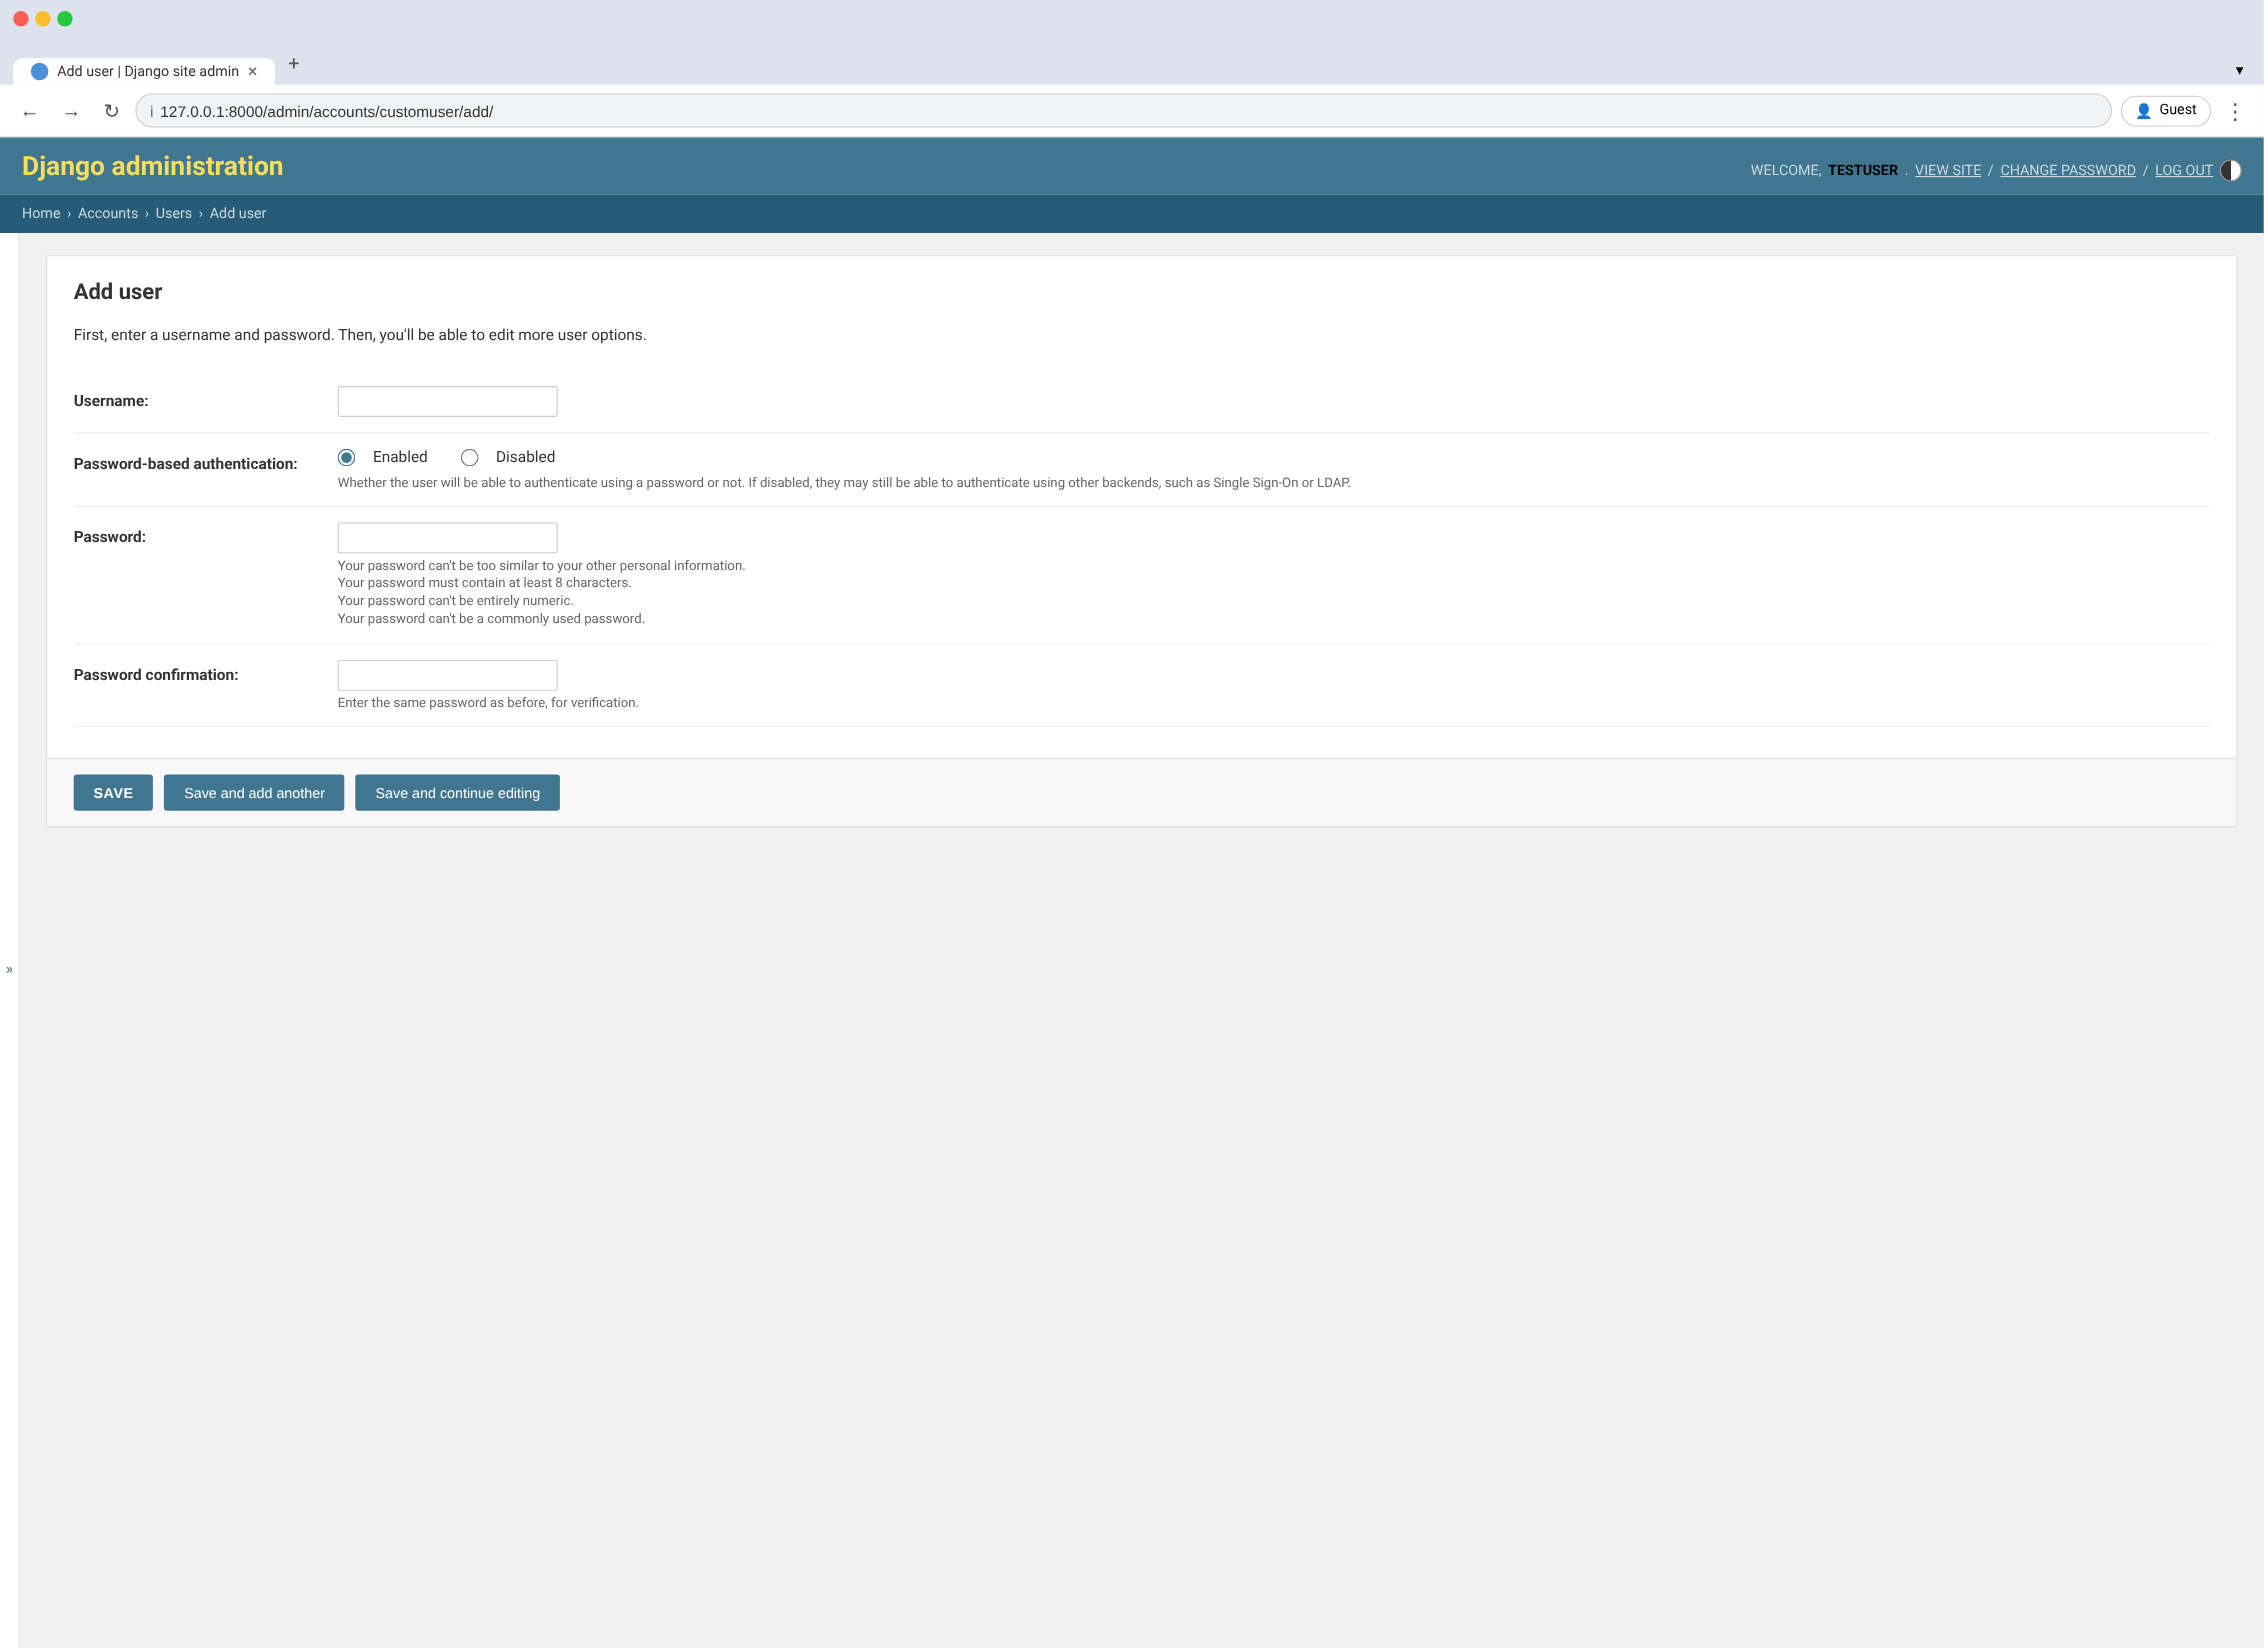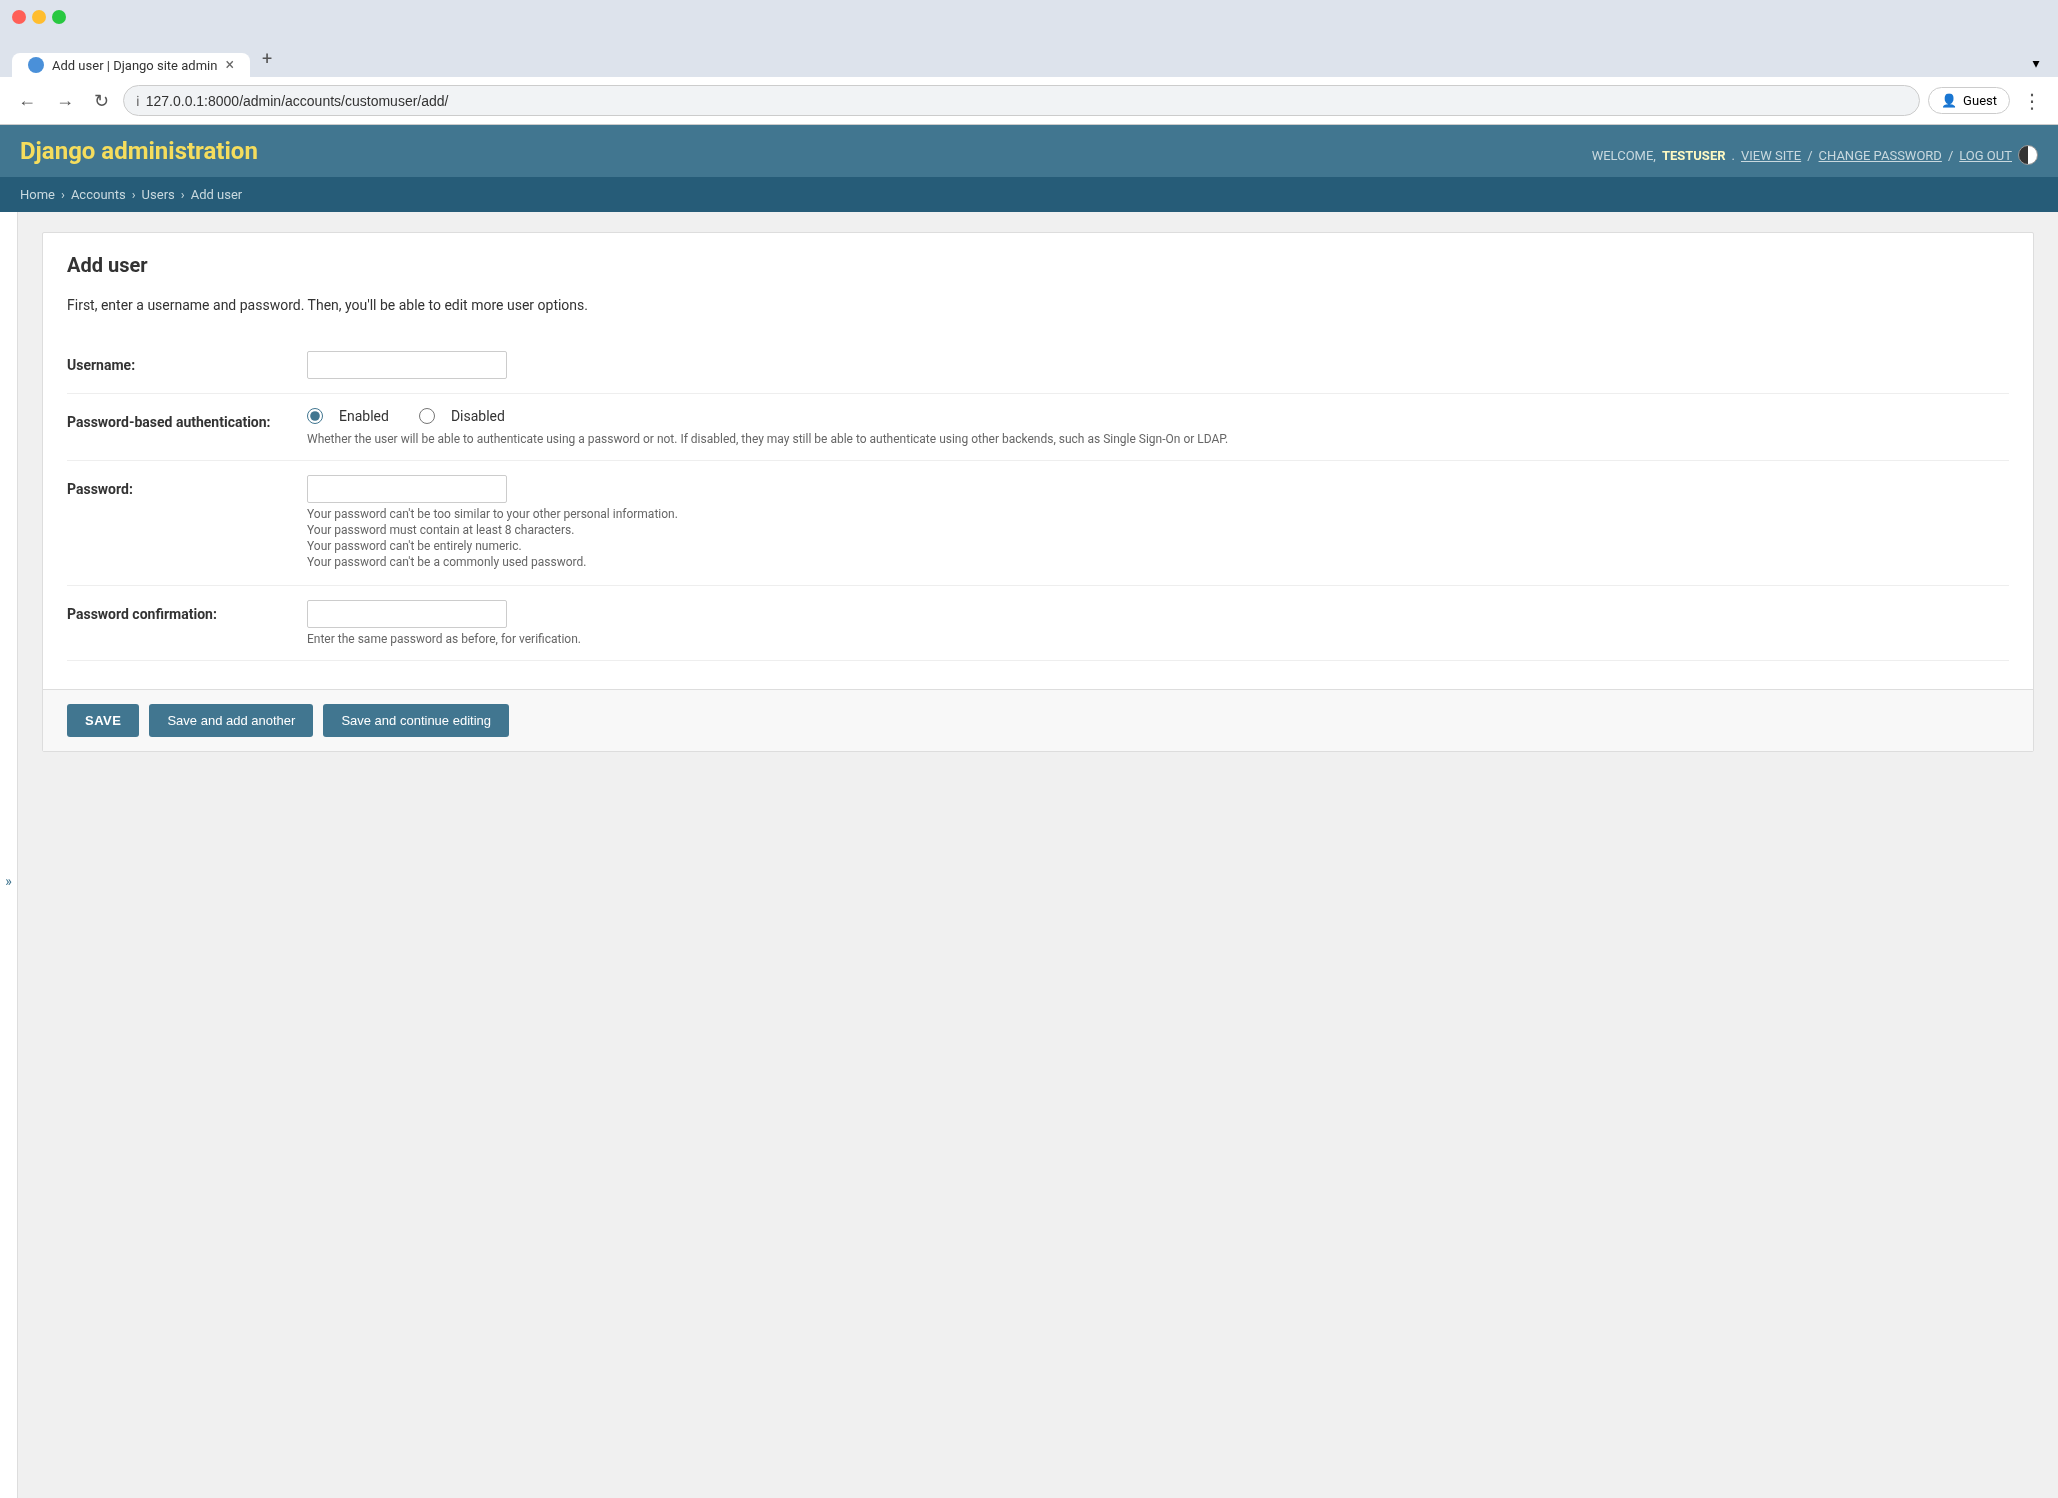"TESTUSER" .django-user-info strong { color: #fef9c3 -> #000000 }
